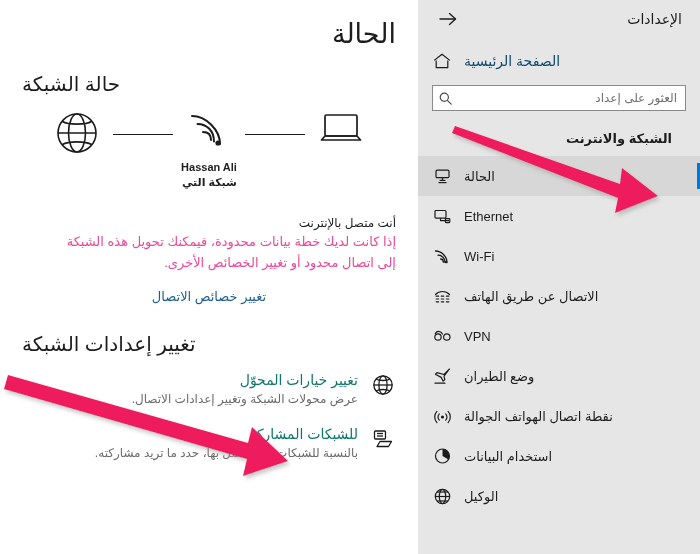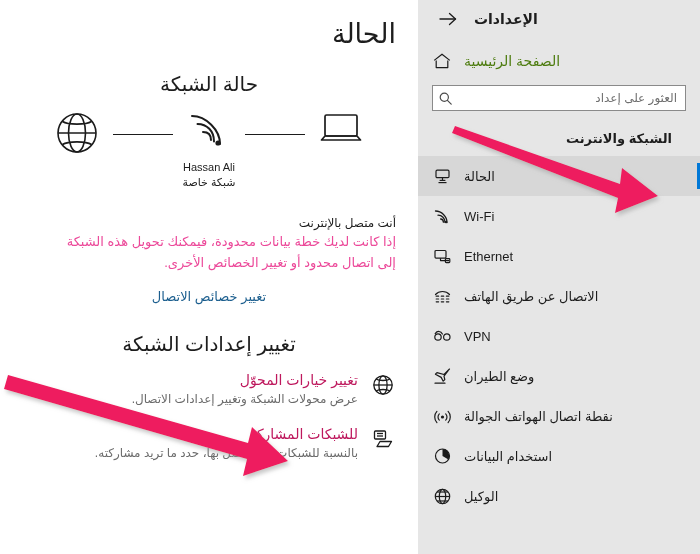"الإعدادات" .settings-word { font-weight: bold -> none; text-align: left -> right }
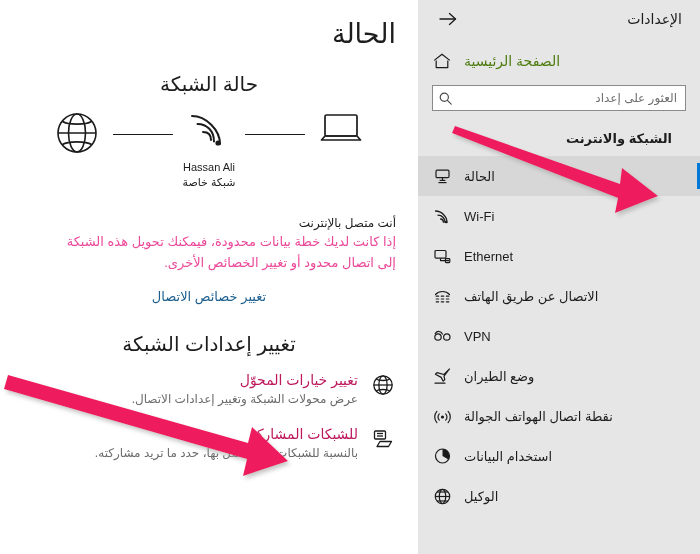"الصفحة الرئيسية" .home-row .lbl { color: #4d7c0f -> #0c4a6e }
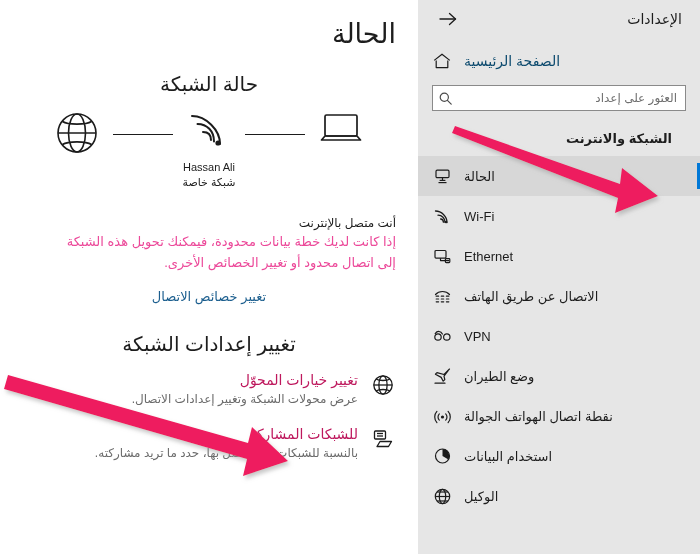"حالة الشبكة" .section-title { text-align: center -> left }
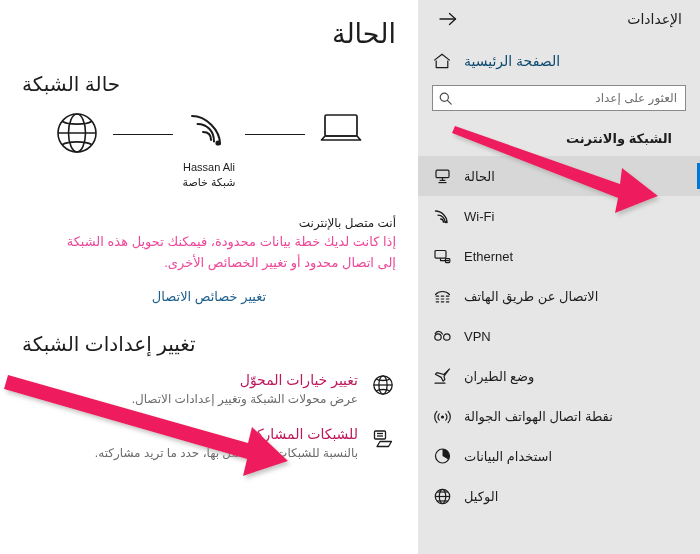"Hassan Ali" .net-caption { font-weight: none -> bold; text-align: center -> right }
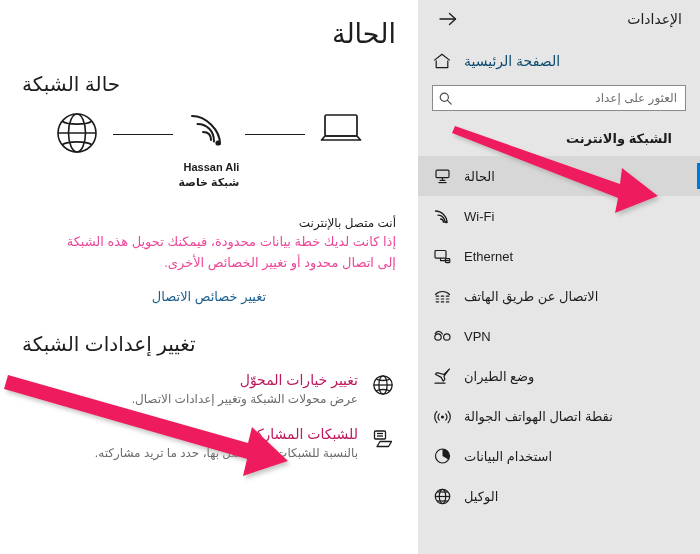"شبكة خاصة" span.sub { text: خاصة -> التي }
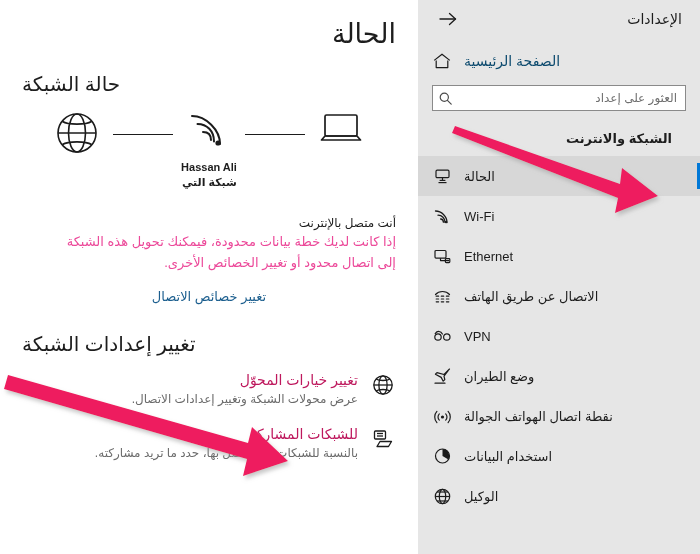"Wi-Fi" div.nav-item { order: before "Ethernet" -> after "Ethernet" }
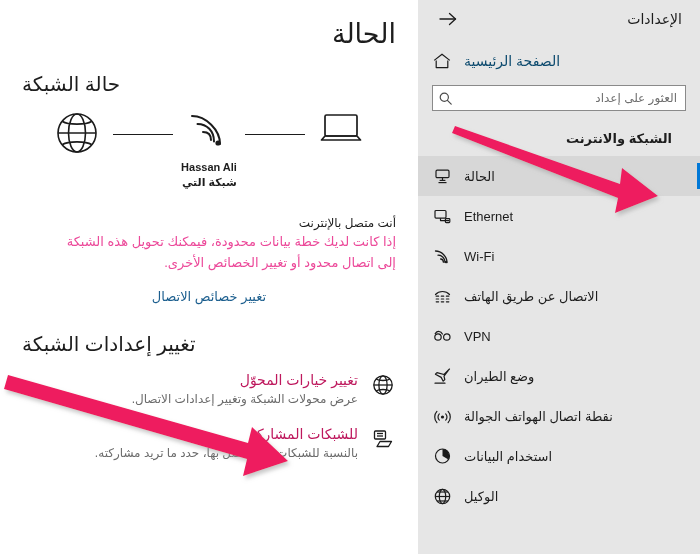"تغيير خيارات المحوّل" .setting-title { color: #be185d -> #0f766e }
